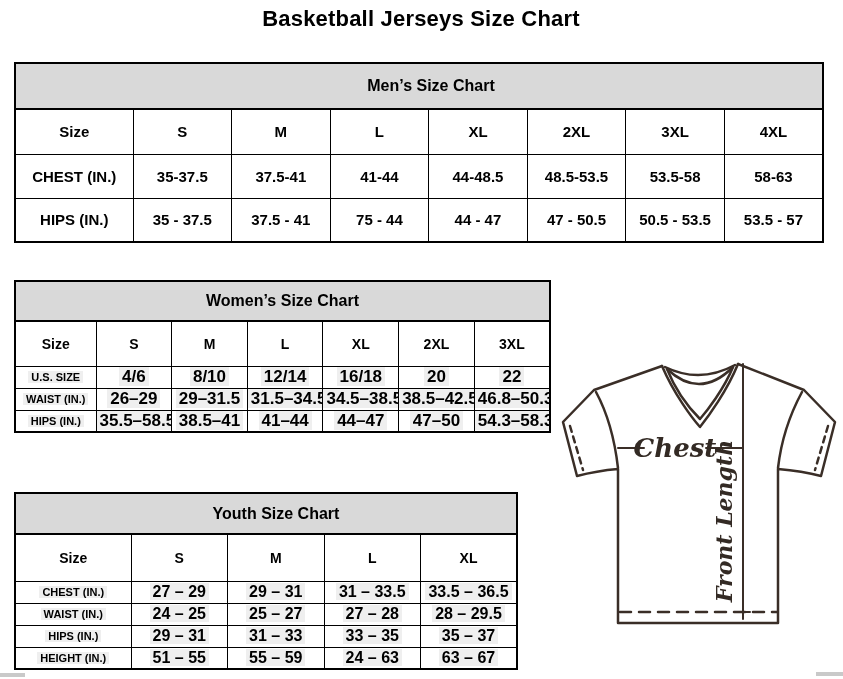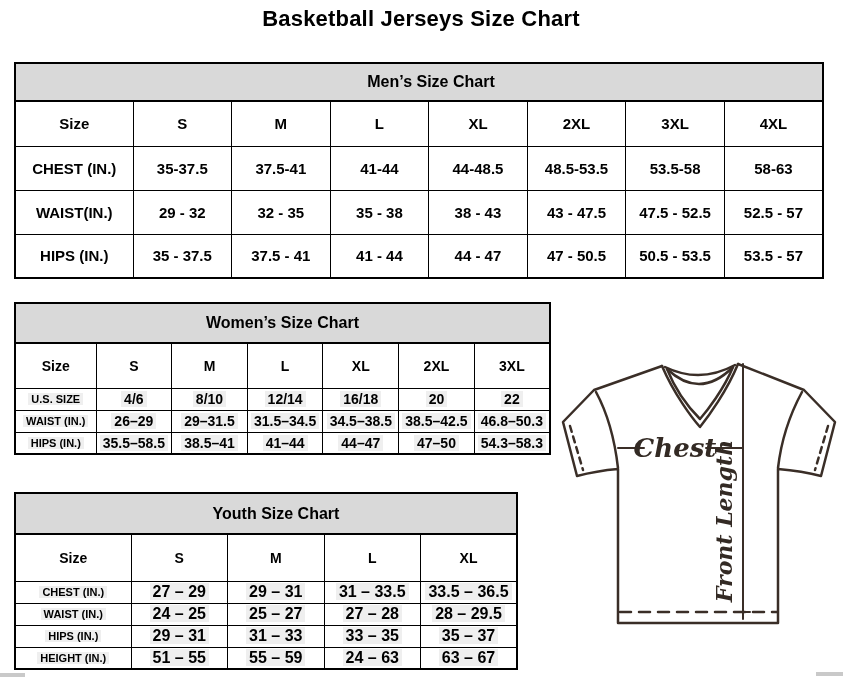"Men’s Size Chart" table.mens tr.band th { height: 38px -> 46px }
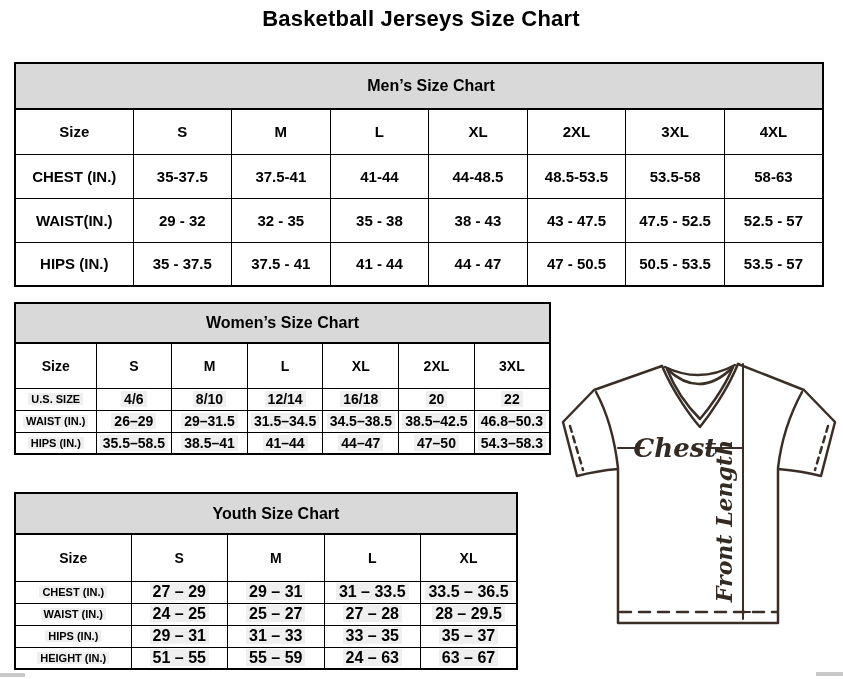"WAIST(IN.)" tr { html: <tr> <th>WAIST(IN.)</th> <td>29 - 32</td> <td>32 - 35</td> <td>35 - 38</td> <td>38 - 43</td> <td>43 - 47.5</td> <td>47.5 - 52.5</td> <td>52.5 - 57</td> </tr> -> none }
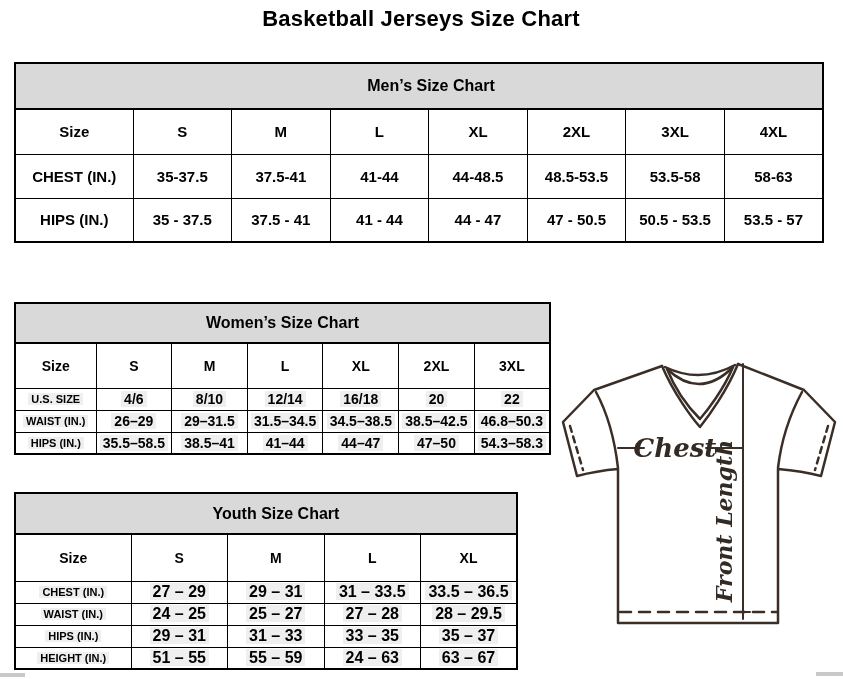"41 - 44" td { text: 41 -> 75 }
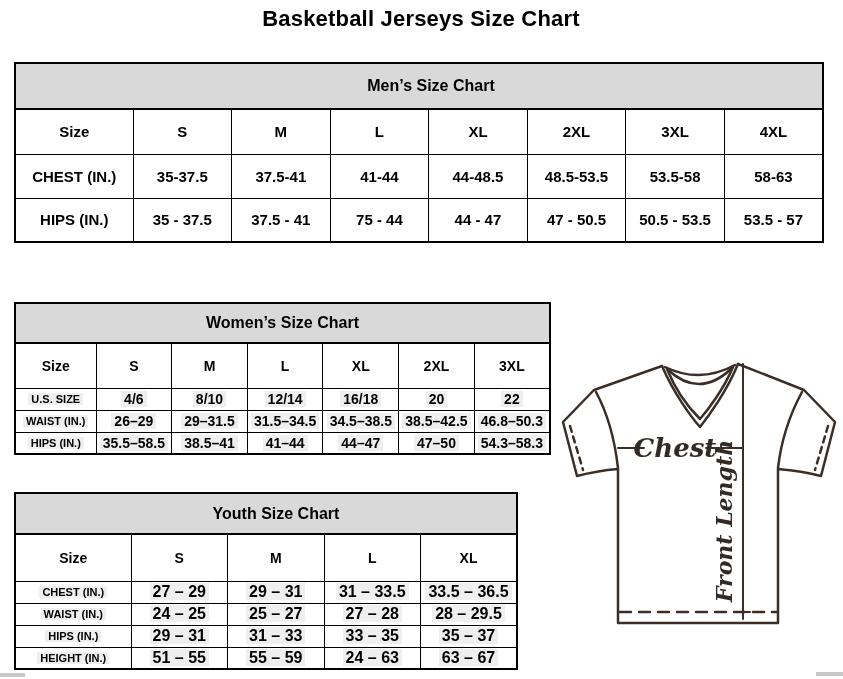"Women’s Size Chart" table.womens { top: 302px -> 280px }
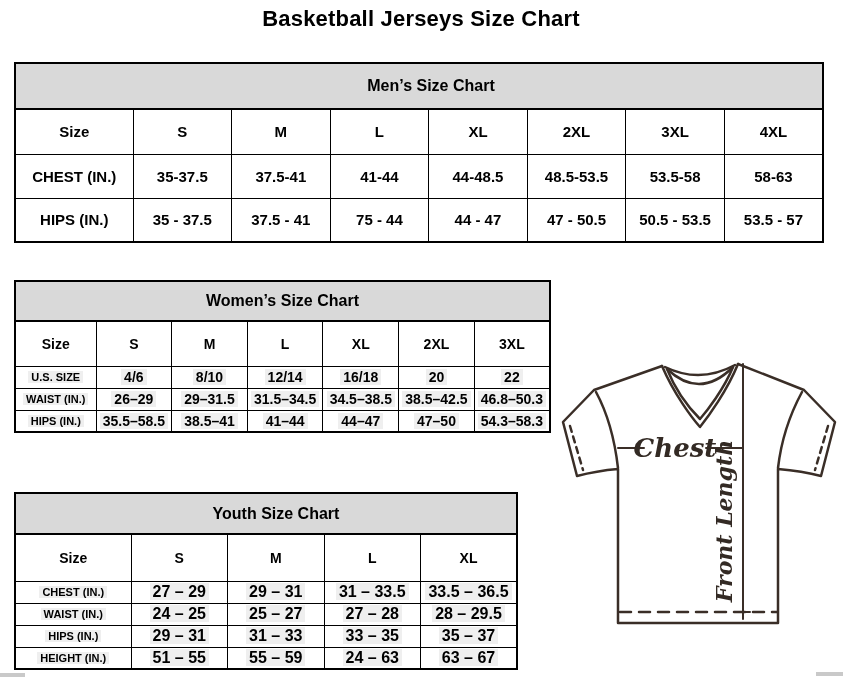"4/6" table.womens tbody td { font-size: 14px -> 17px }
